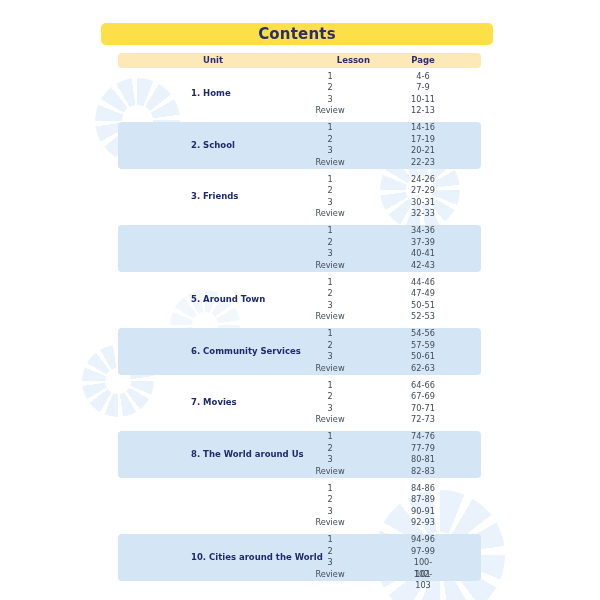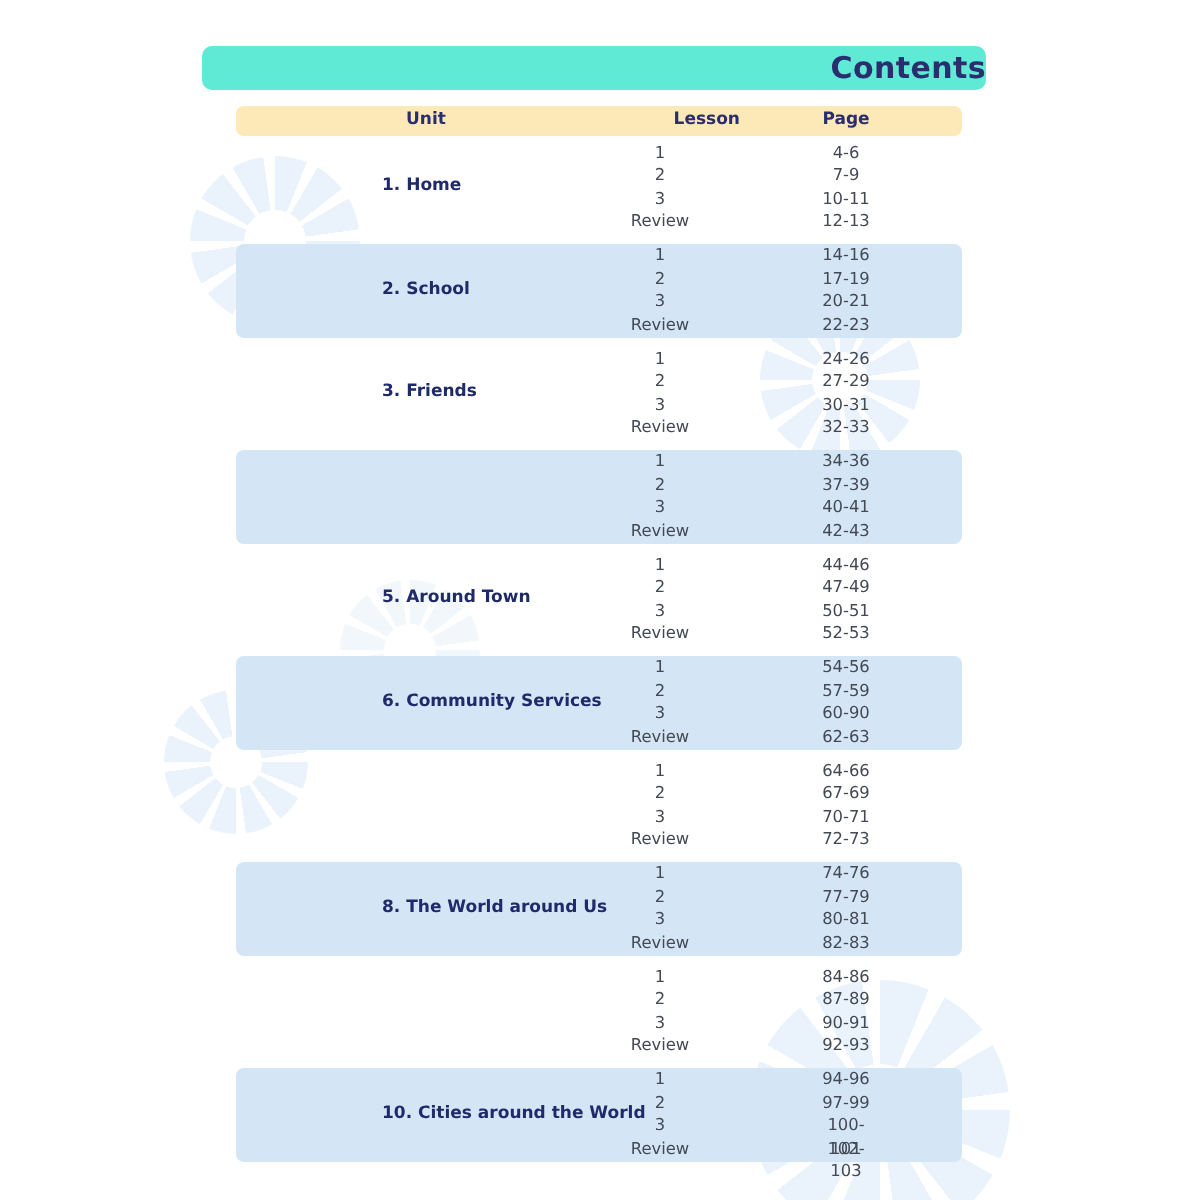"Contents" .title-bar { background: #5eead4 -> #fde047; justify-content: flex-end -> center }
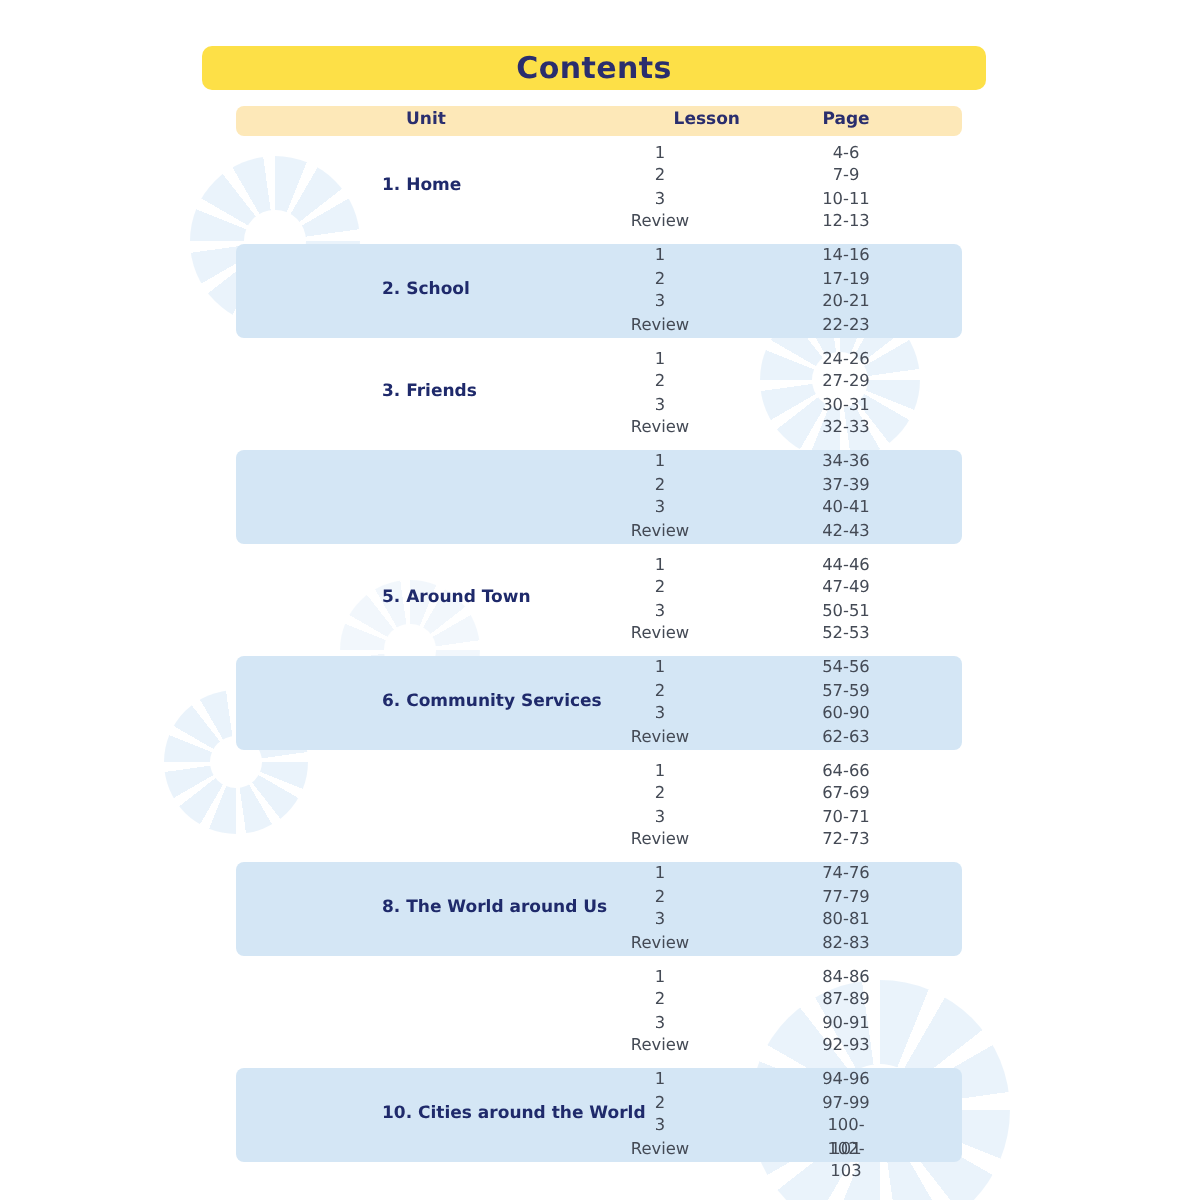"60-90" span.page-cell { text: 60-90 -> 50-61 }
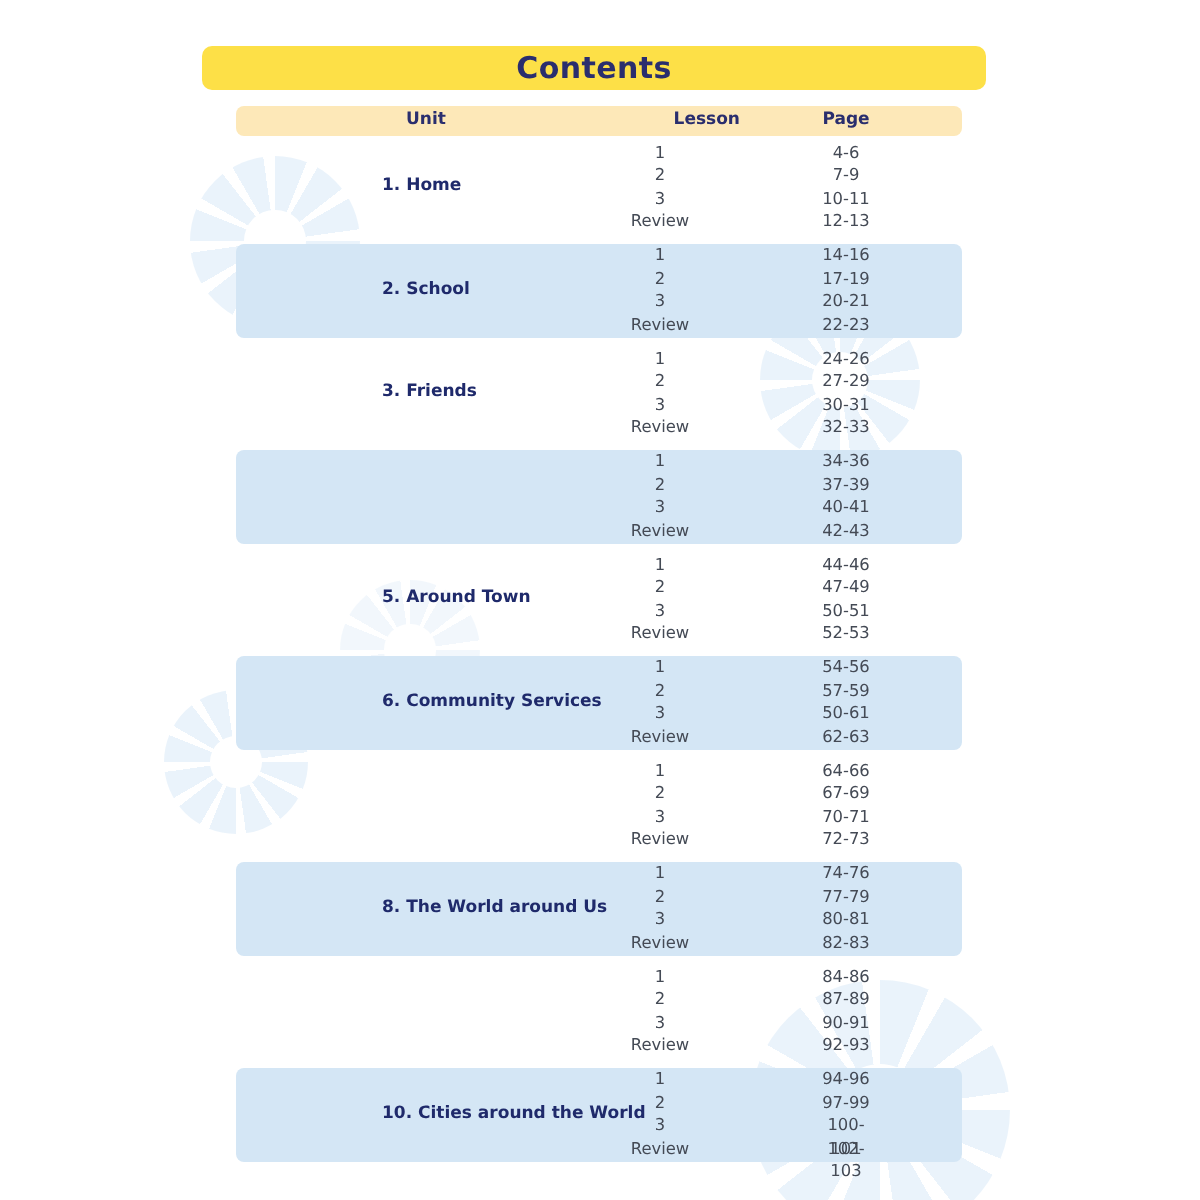"7. Movies" span.unit-name { html: none -> <span>7. Movies</span> }
